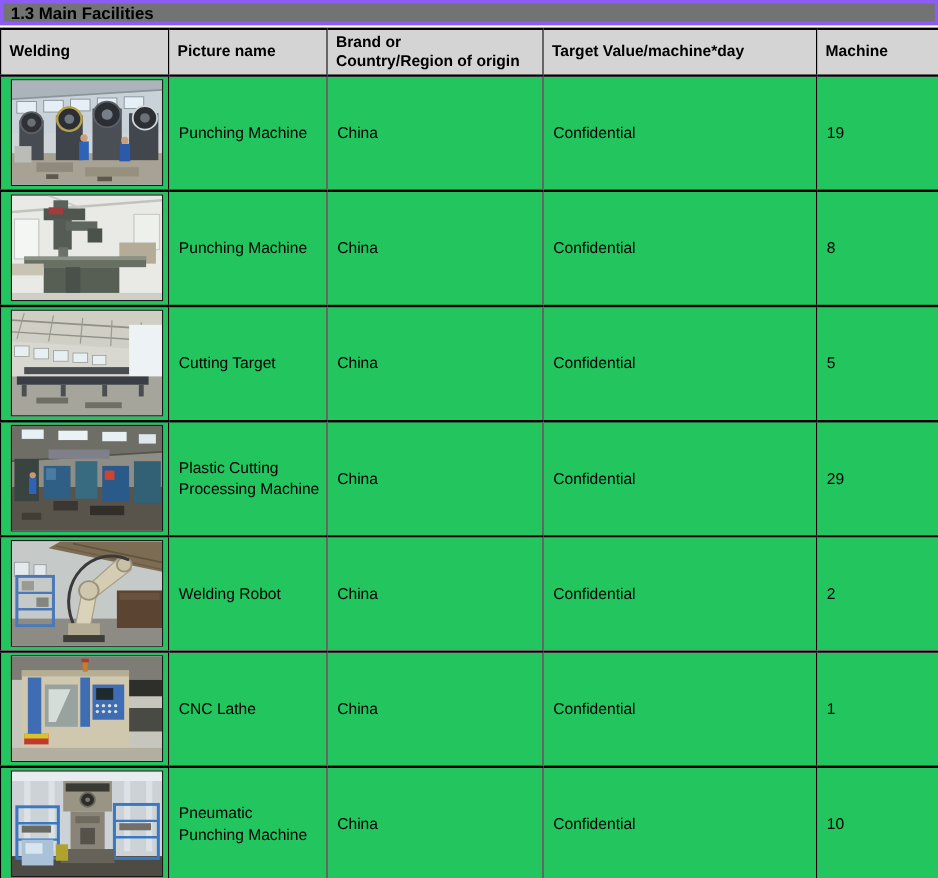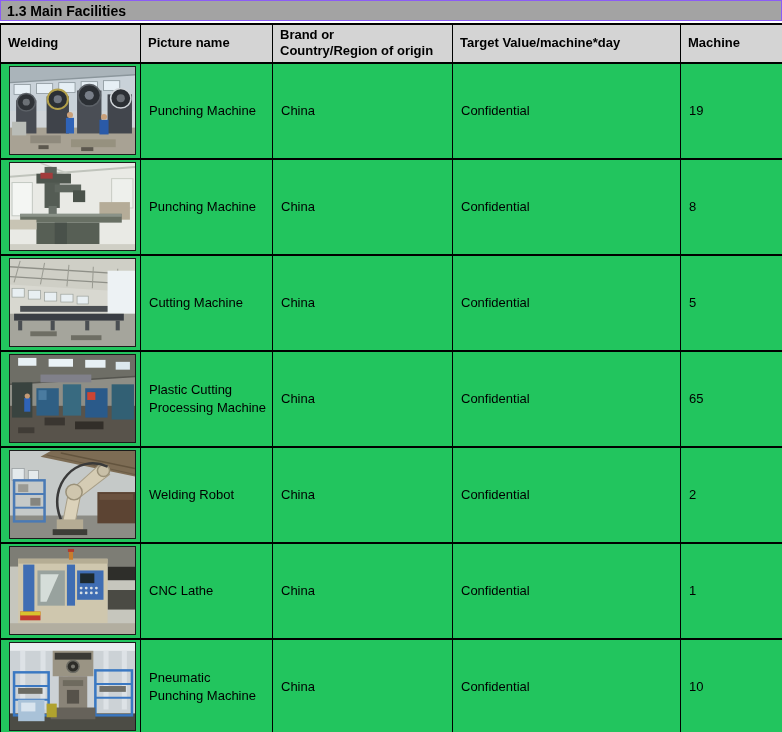"1.3 Main Facilities" .title-bar { background: #a3a3a3 -> #737373; border: 1px solid #8b5cf6 -> 3px solid #8b5cf6 }
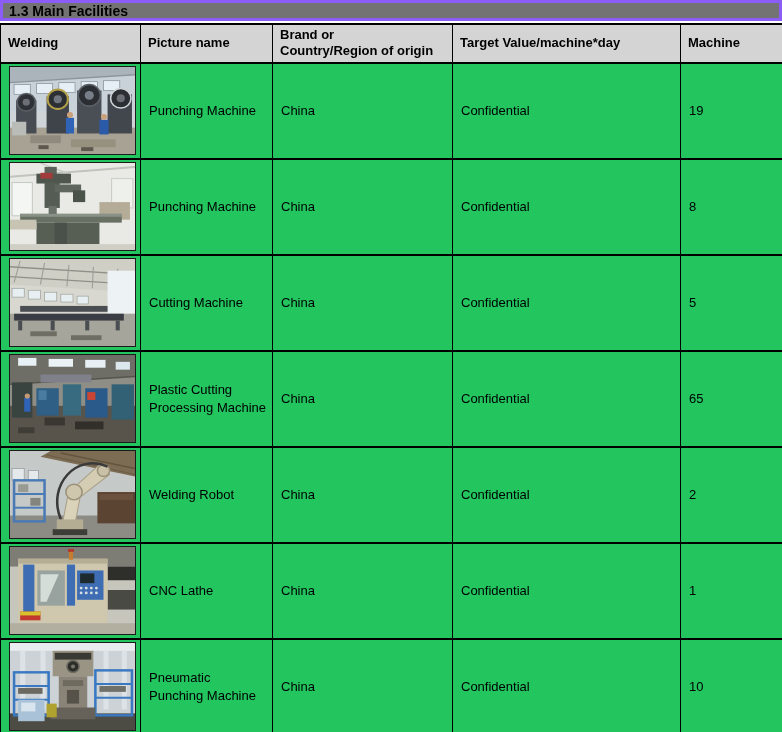"Cutting Machine" td { text: Machine -> Target }
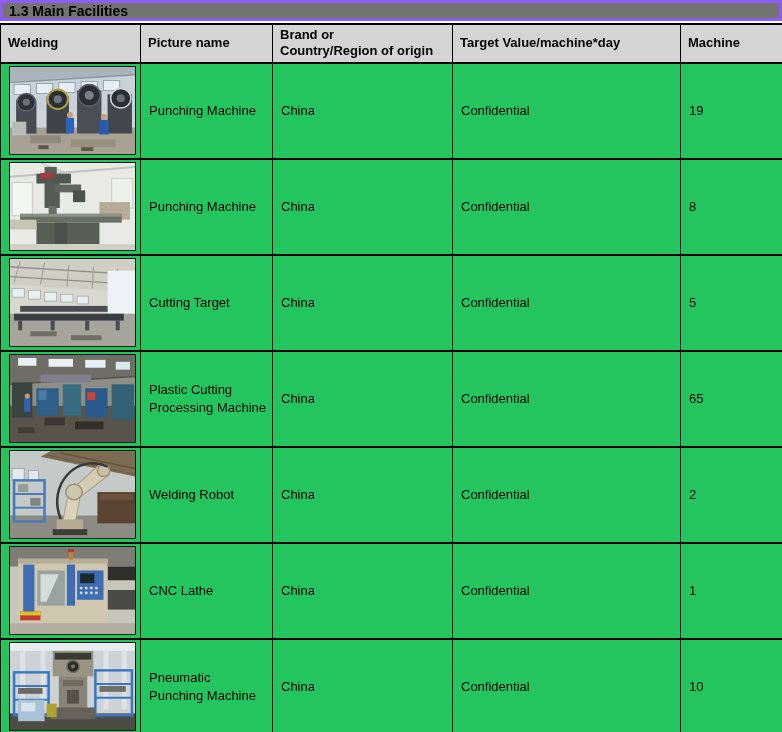"65" td { text: 65 -> 29 }
